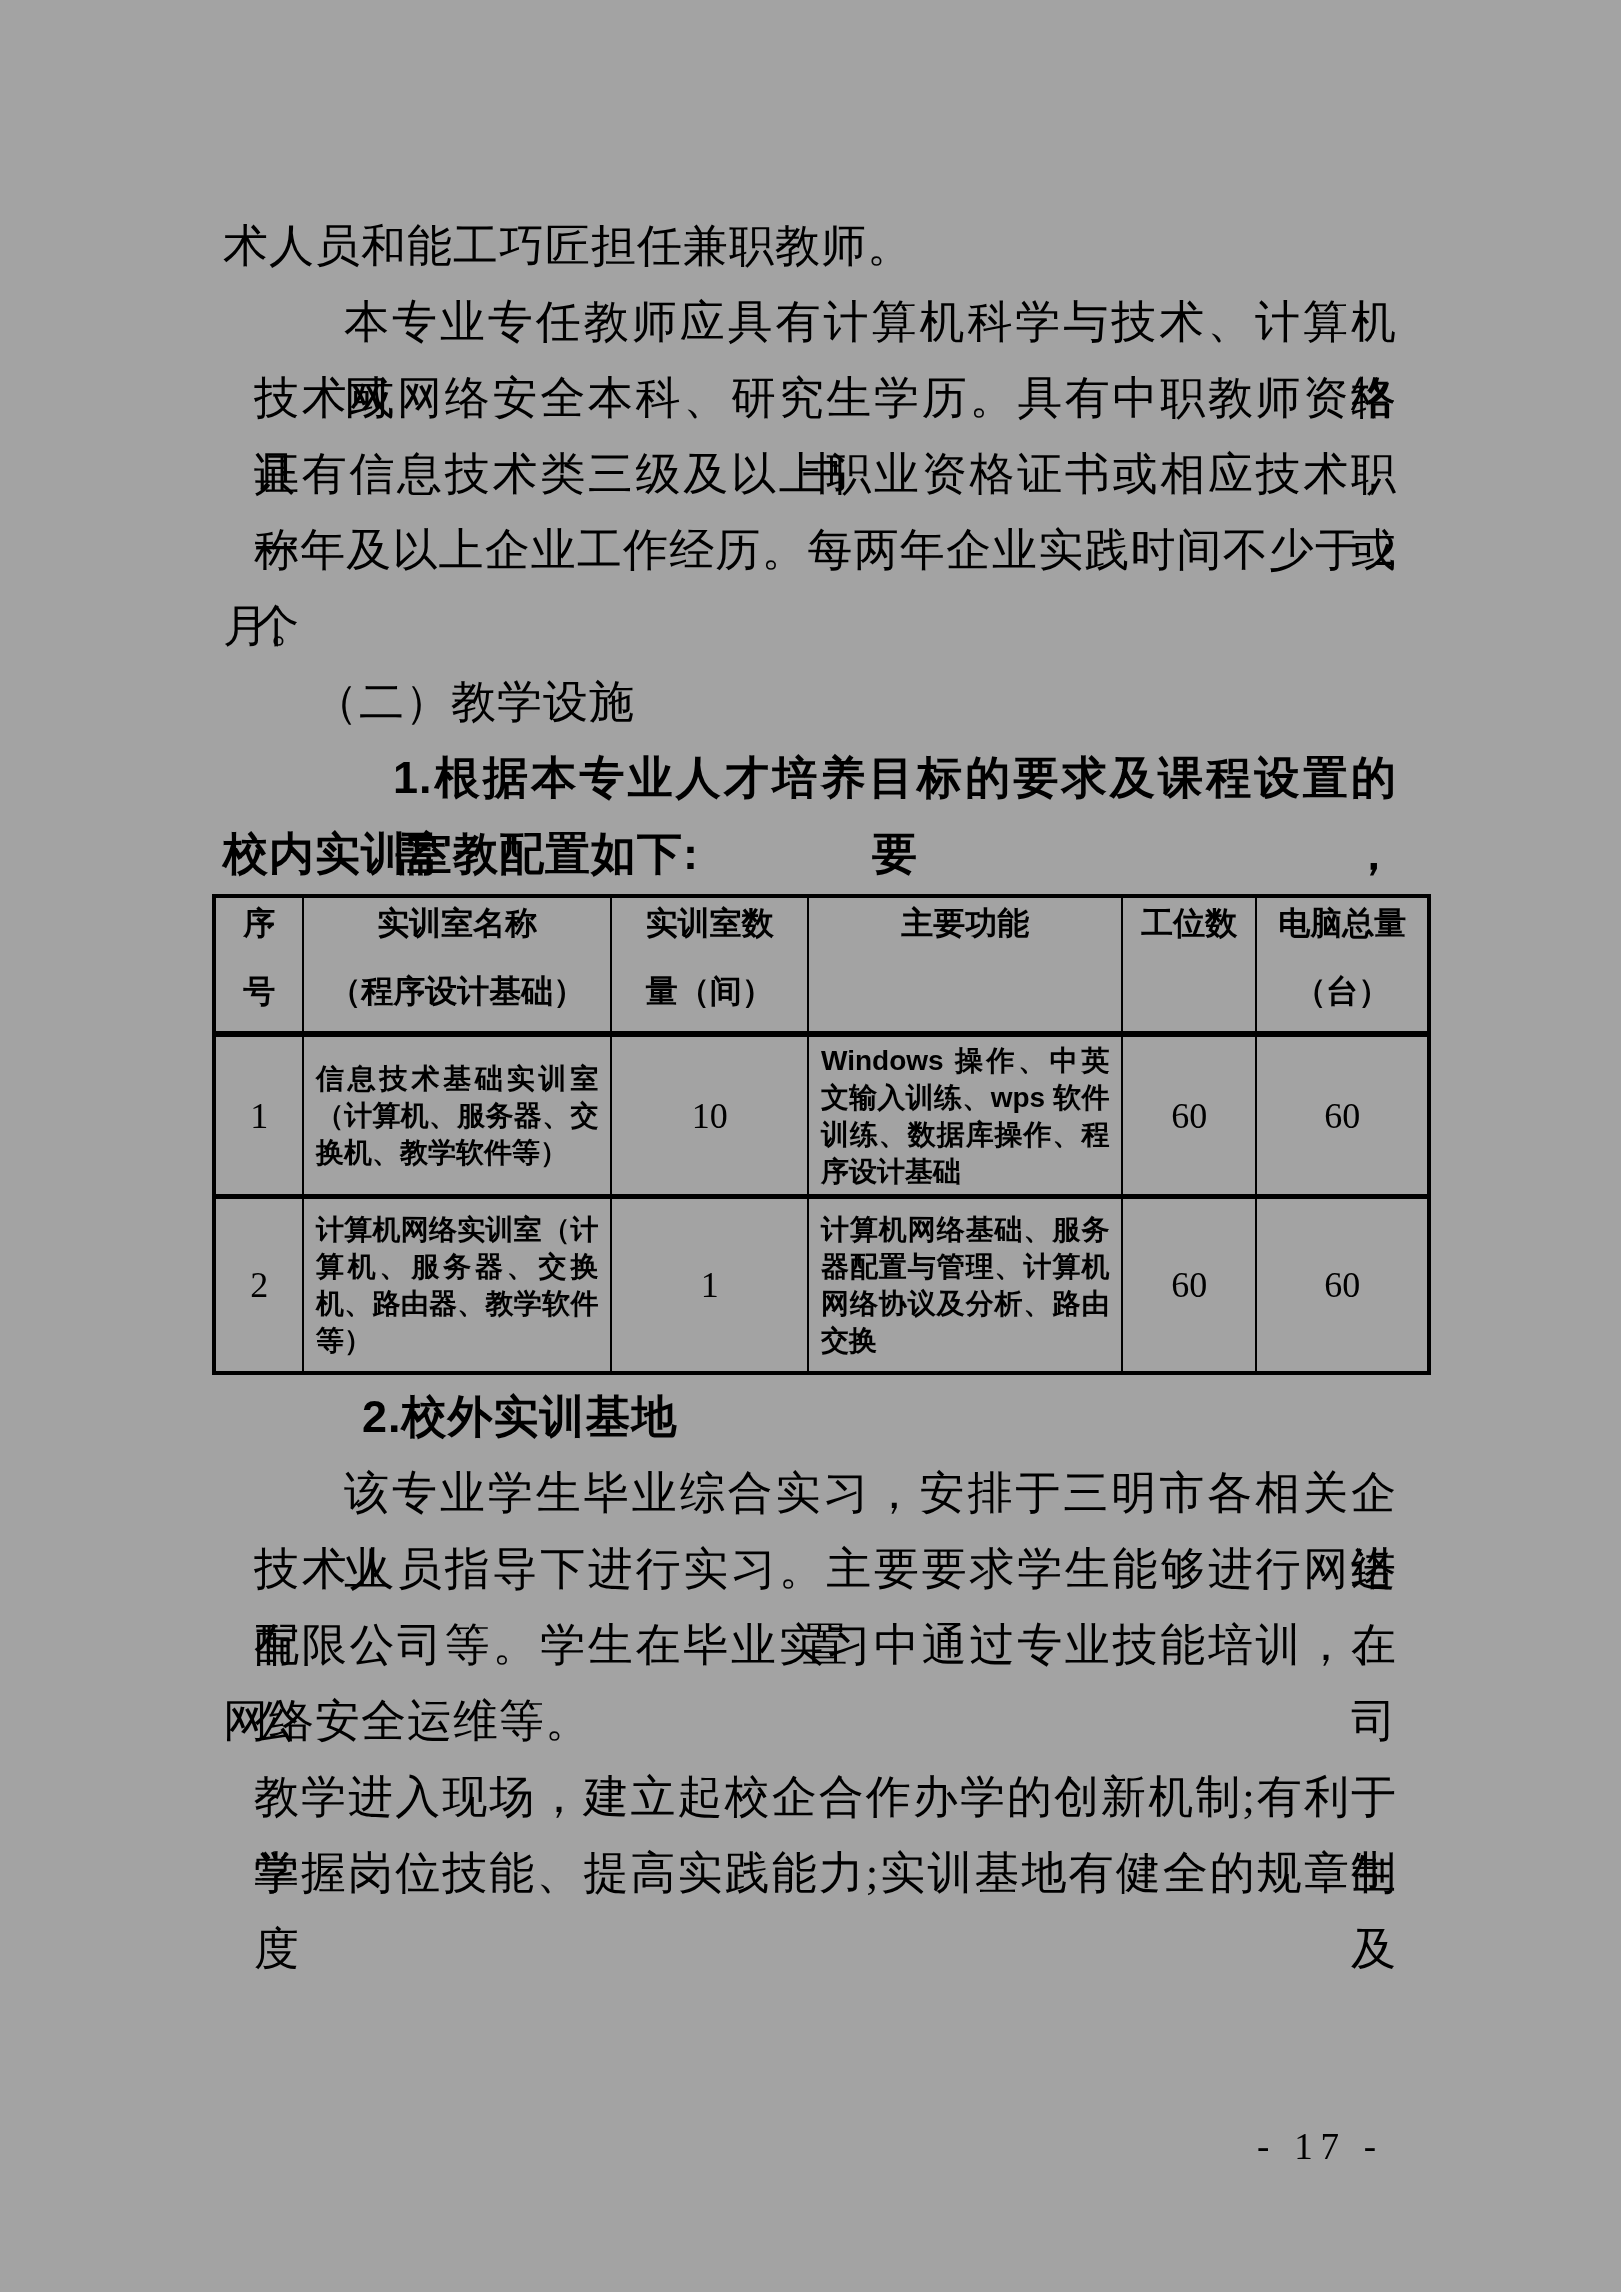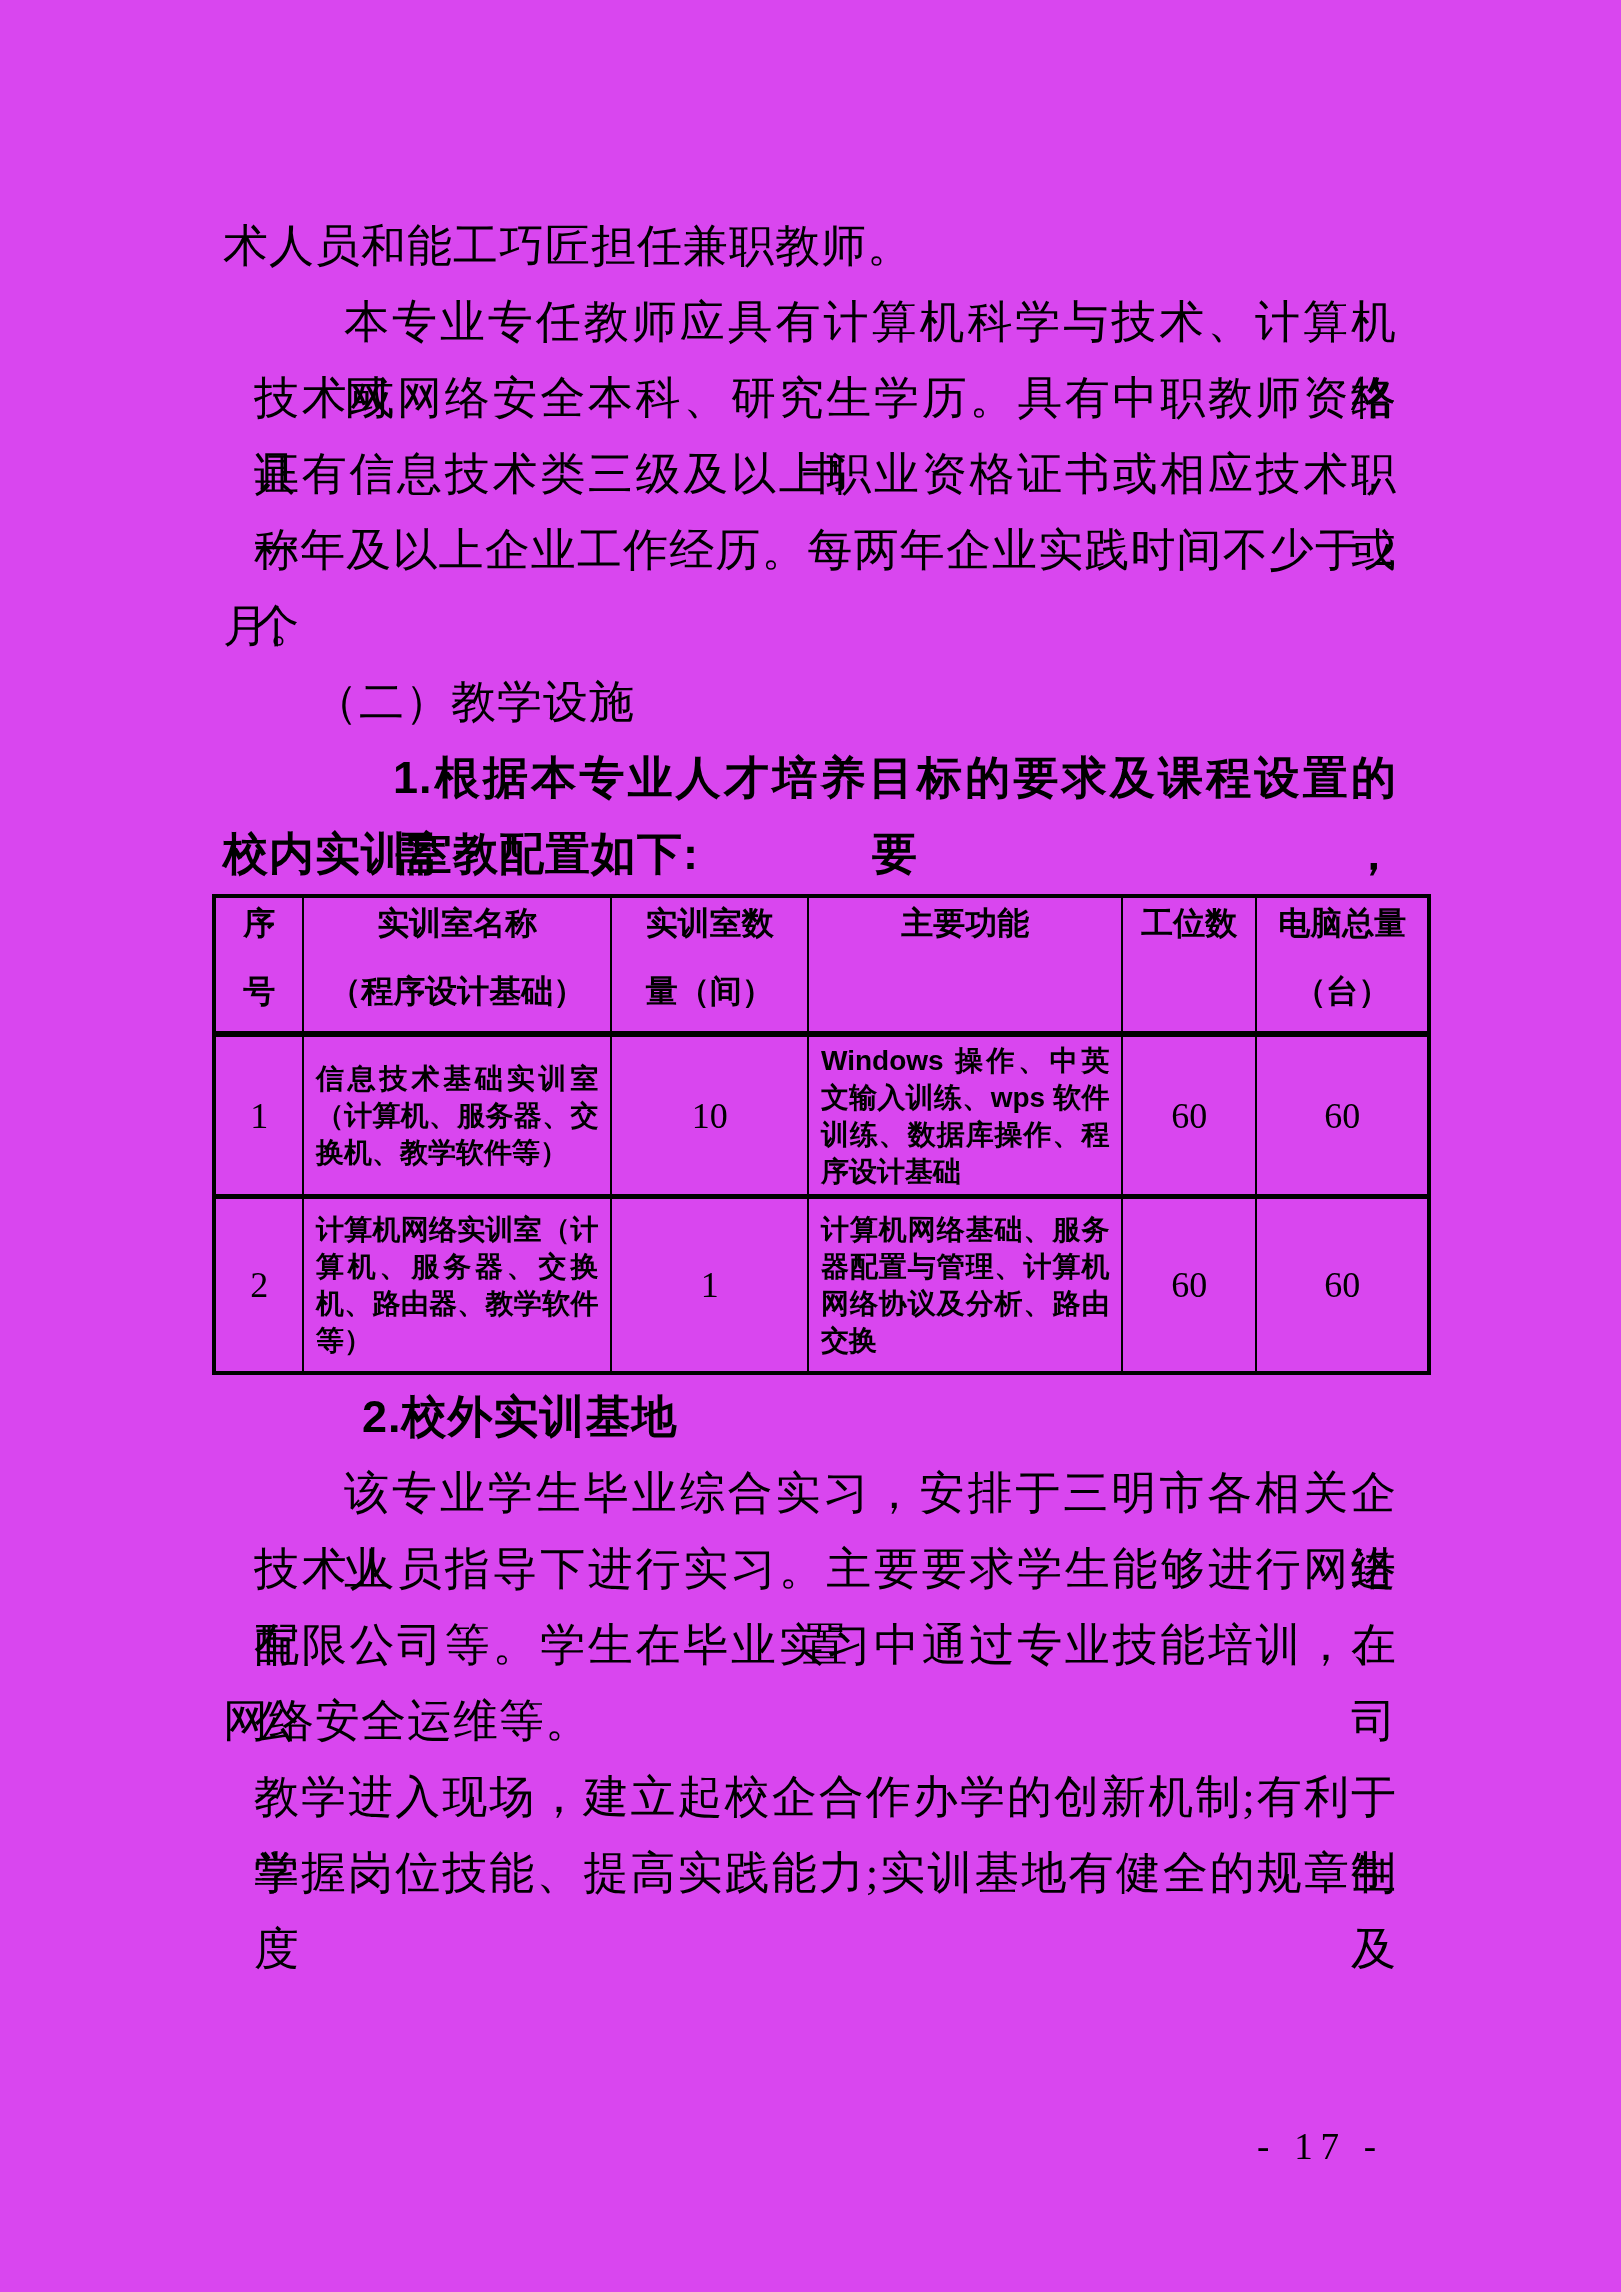"术人员和能工巧匠担任兼职教师。" .page { background: #d946ef -> #a3a3a3 }
